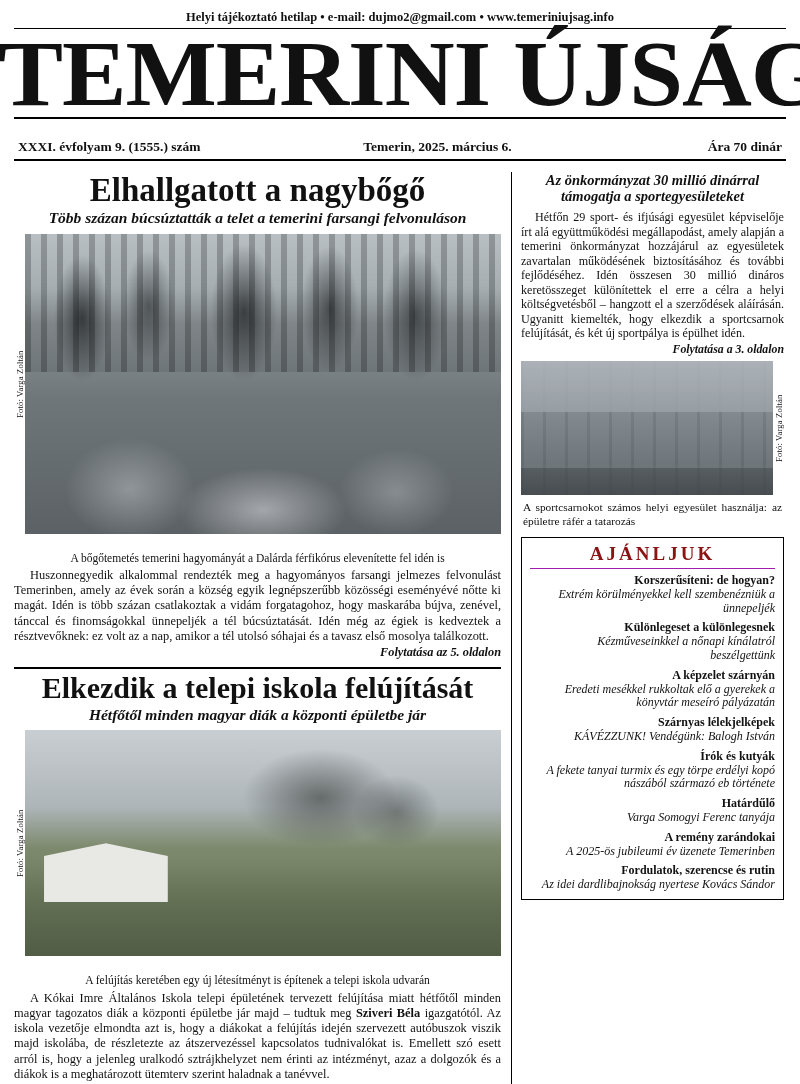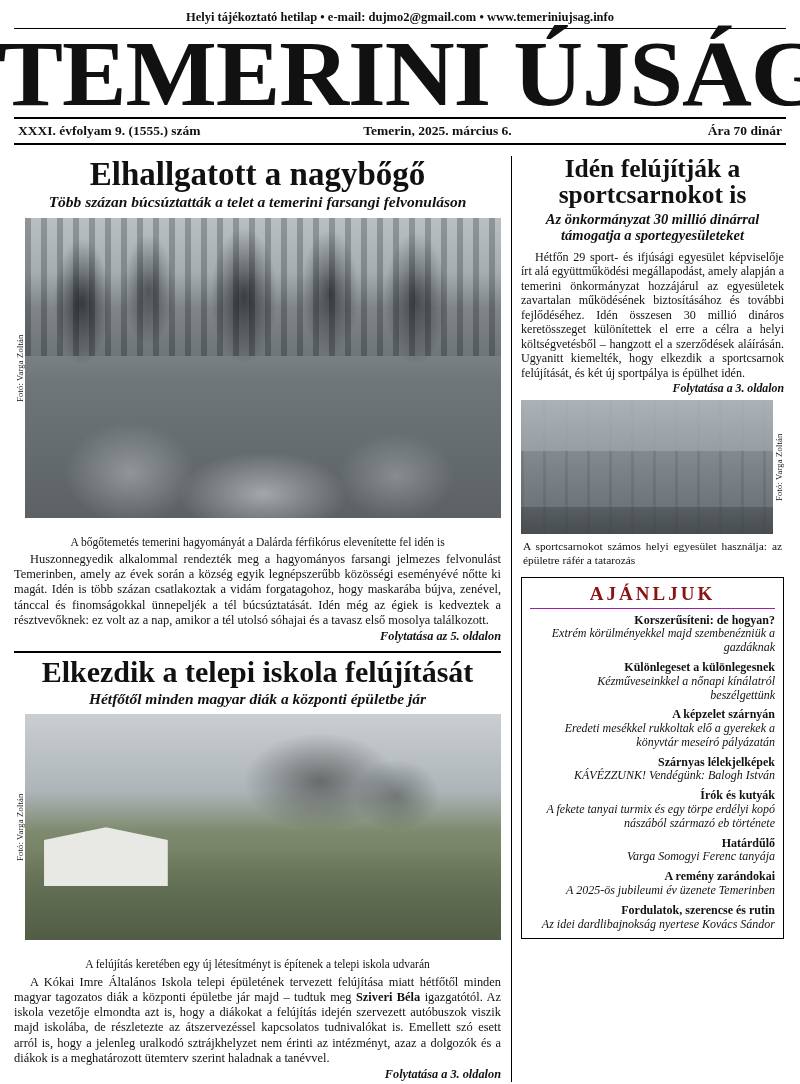"XXXI. évfolyam 9. (1555.) szám" .issue-bar { padding: 4px 4px 4px 4px -> 20px 4px 4px 4px }
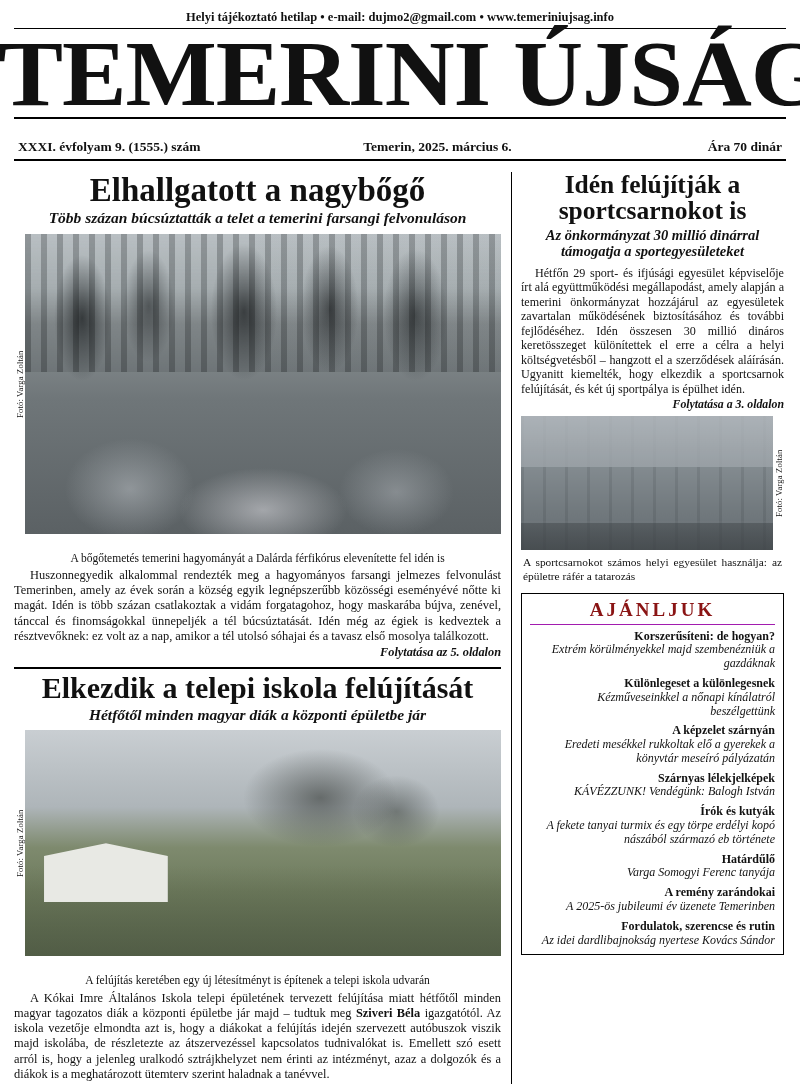"Idén felújítják a sportcsarnokot is" h1.right-lead { html: <h1>Idén felújítják a sportcsarnokot is</h1> -> none }
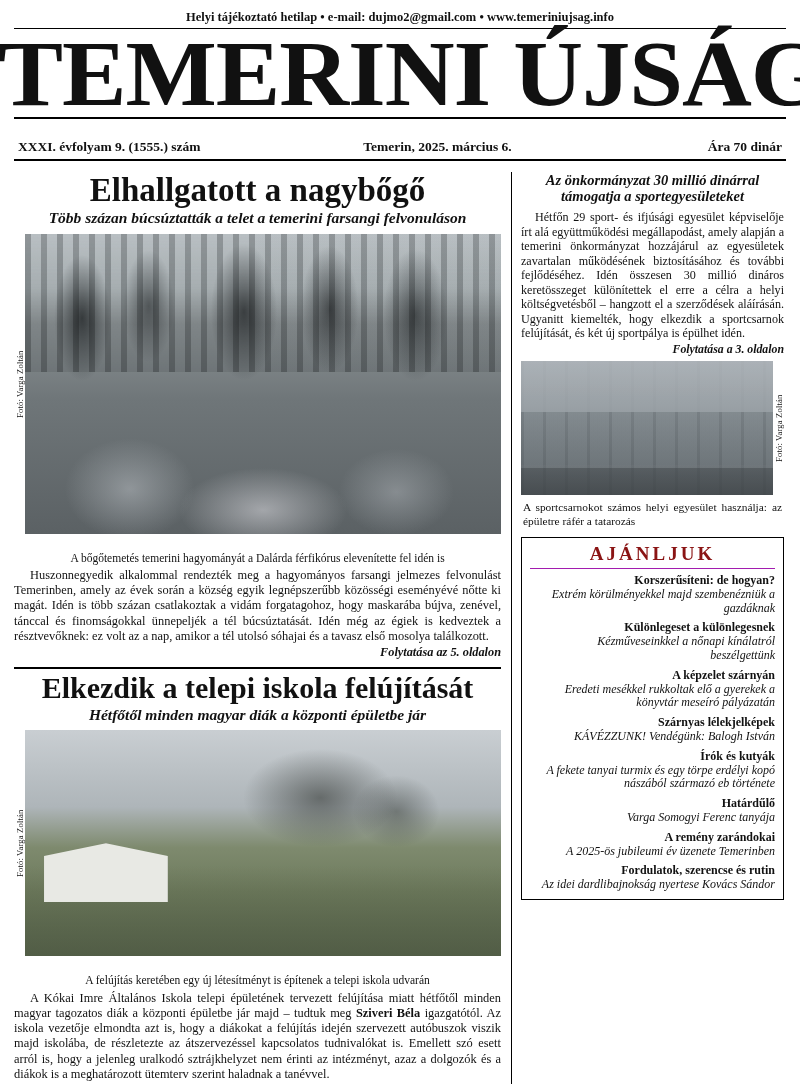"Extrém körülményekkel majd szembenézniük" div.d { text: majd szembenézniük a gazdáknak -> kell szembenézniük a ünnepeljék }
